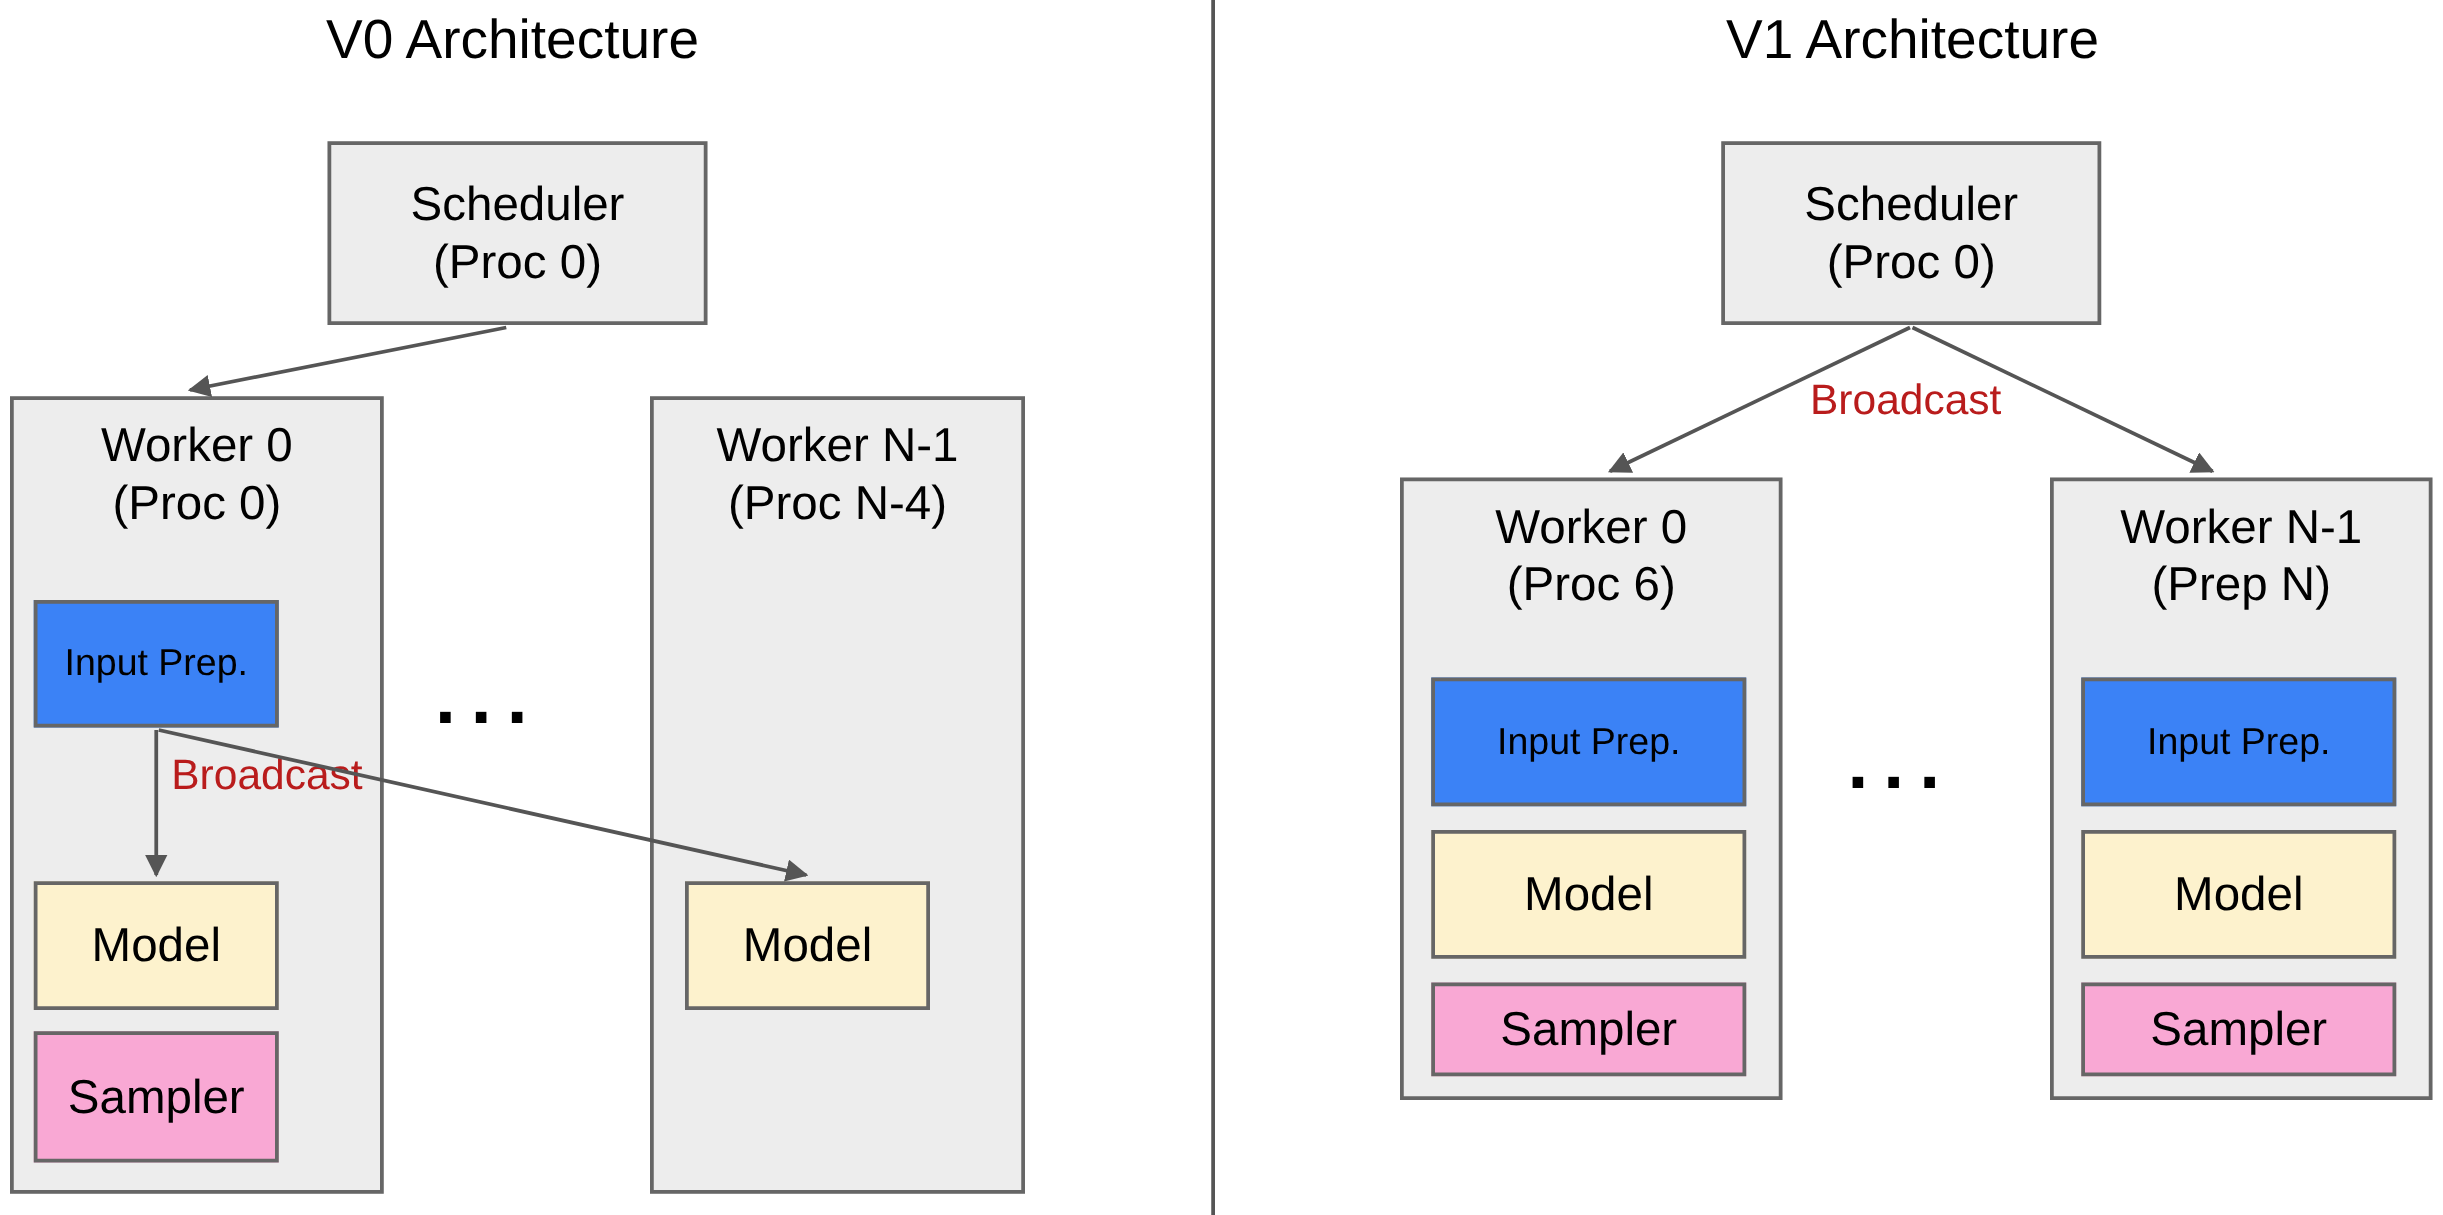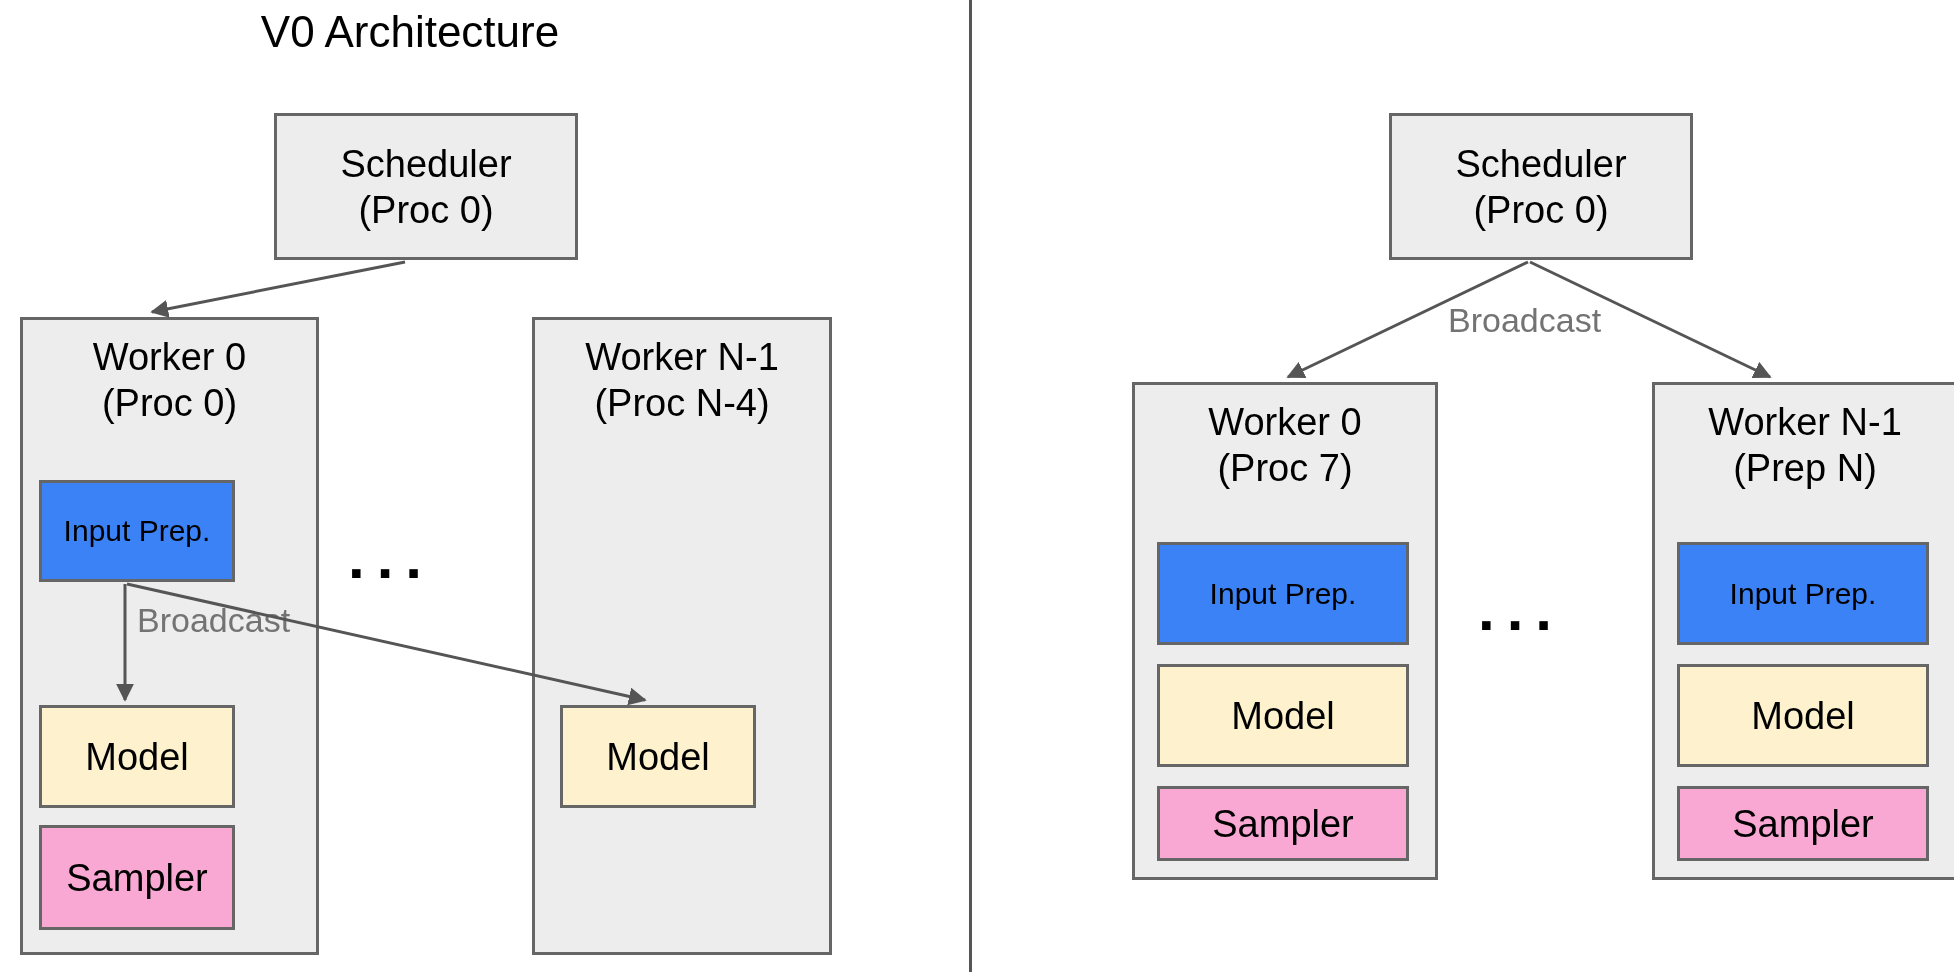"V1 Architecture" div.panel-title { html: none -> <div>V1 Architecture</div> }
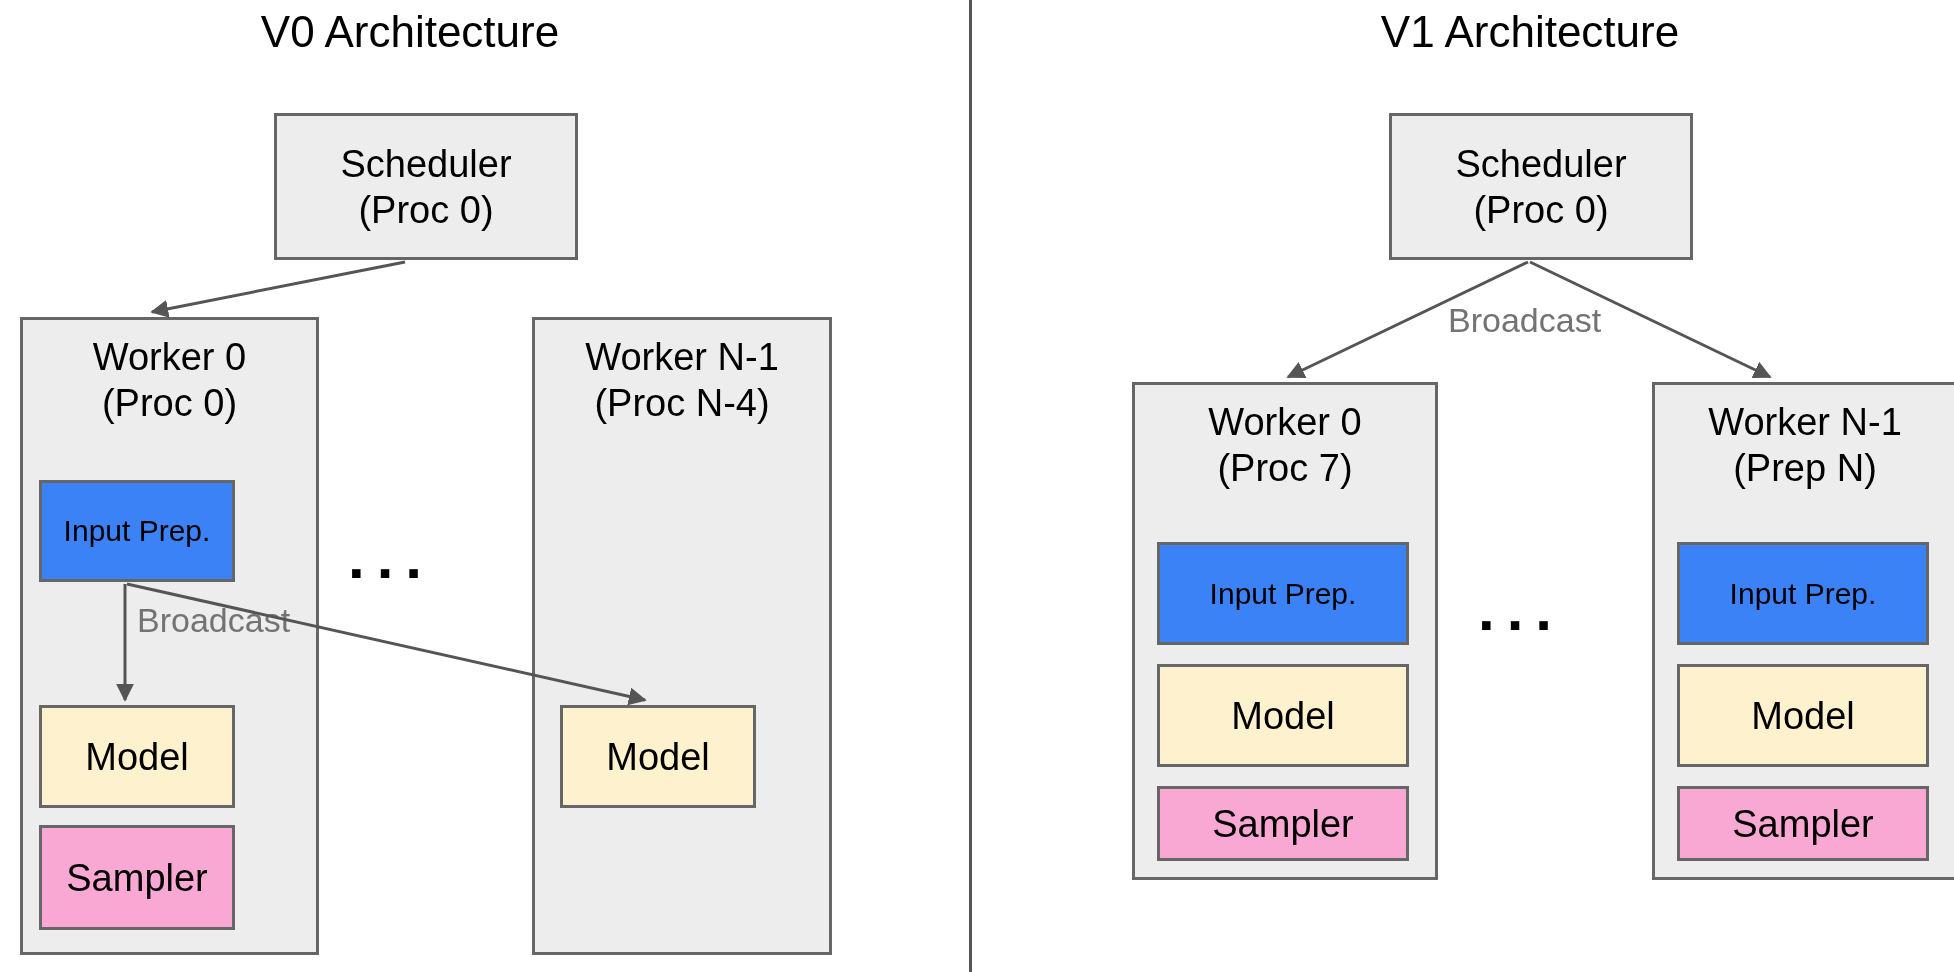"Scheduler" .box { margin-left: 12px -> none }
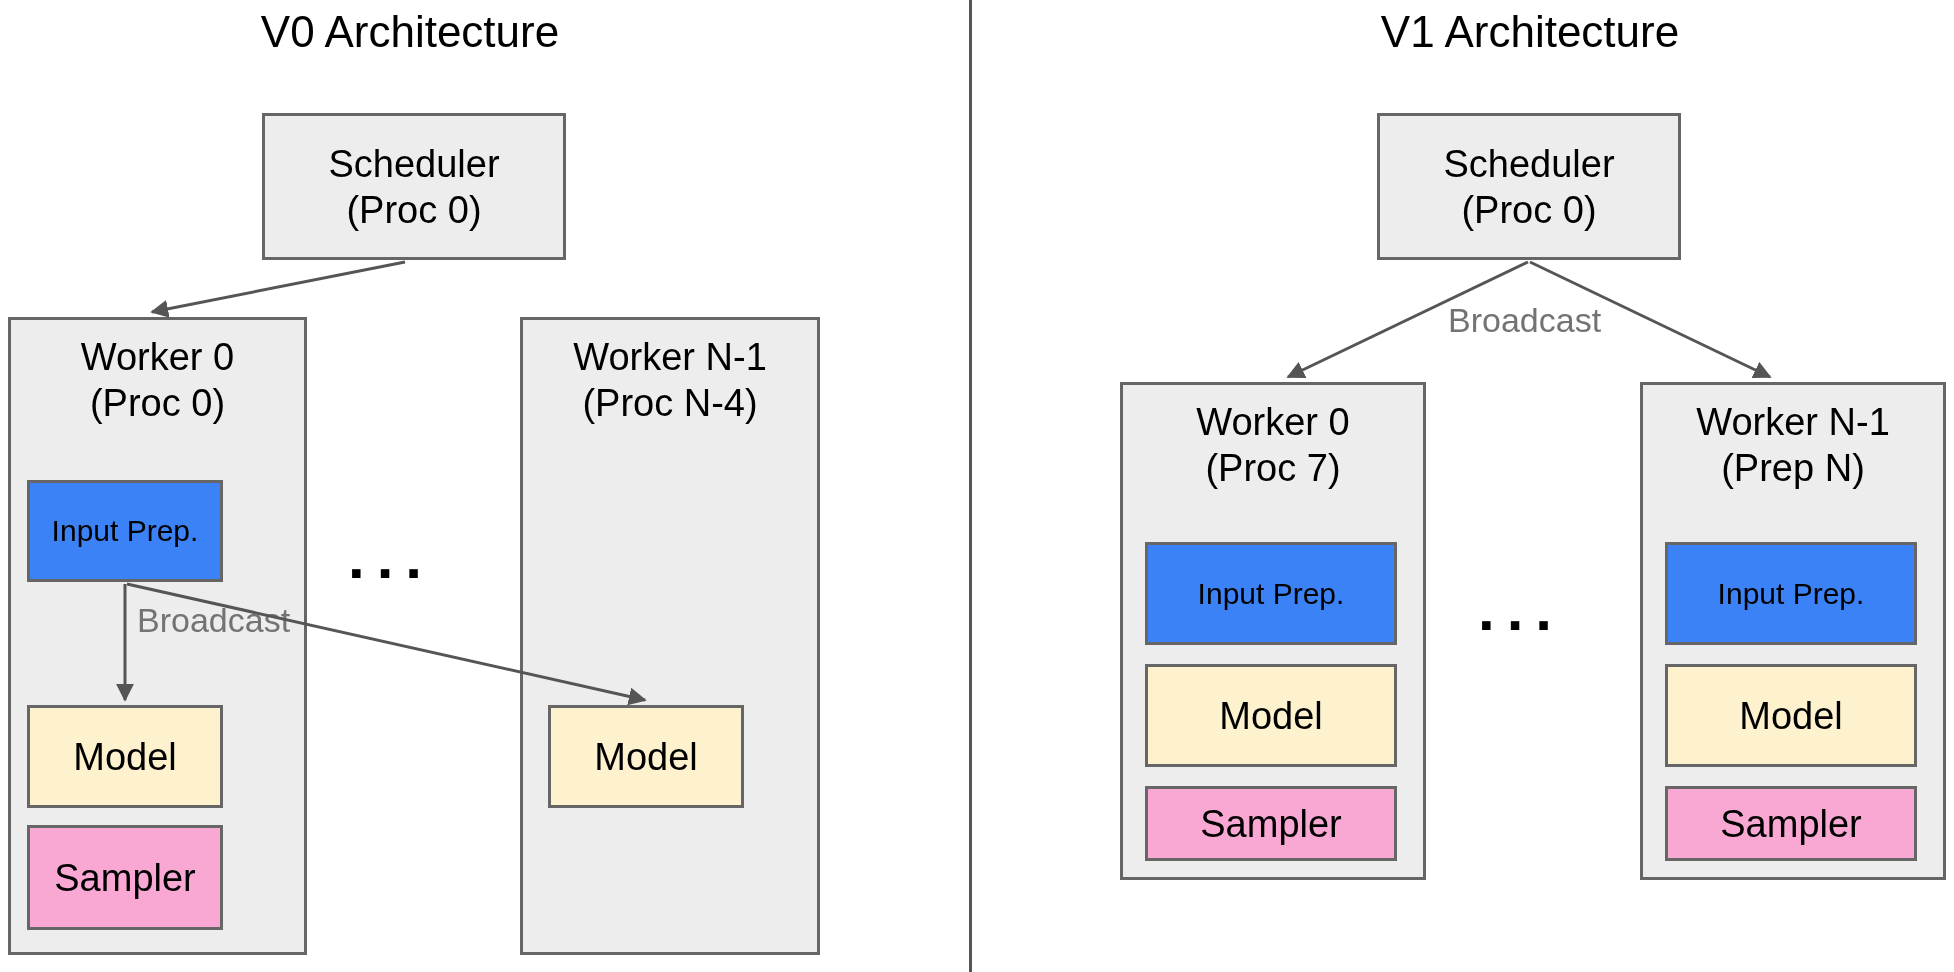"Broadcast" .edge-label { color: #737373 -> #b91c1c }
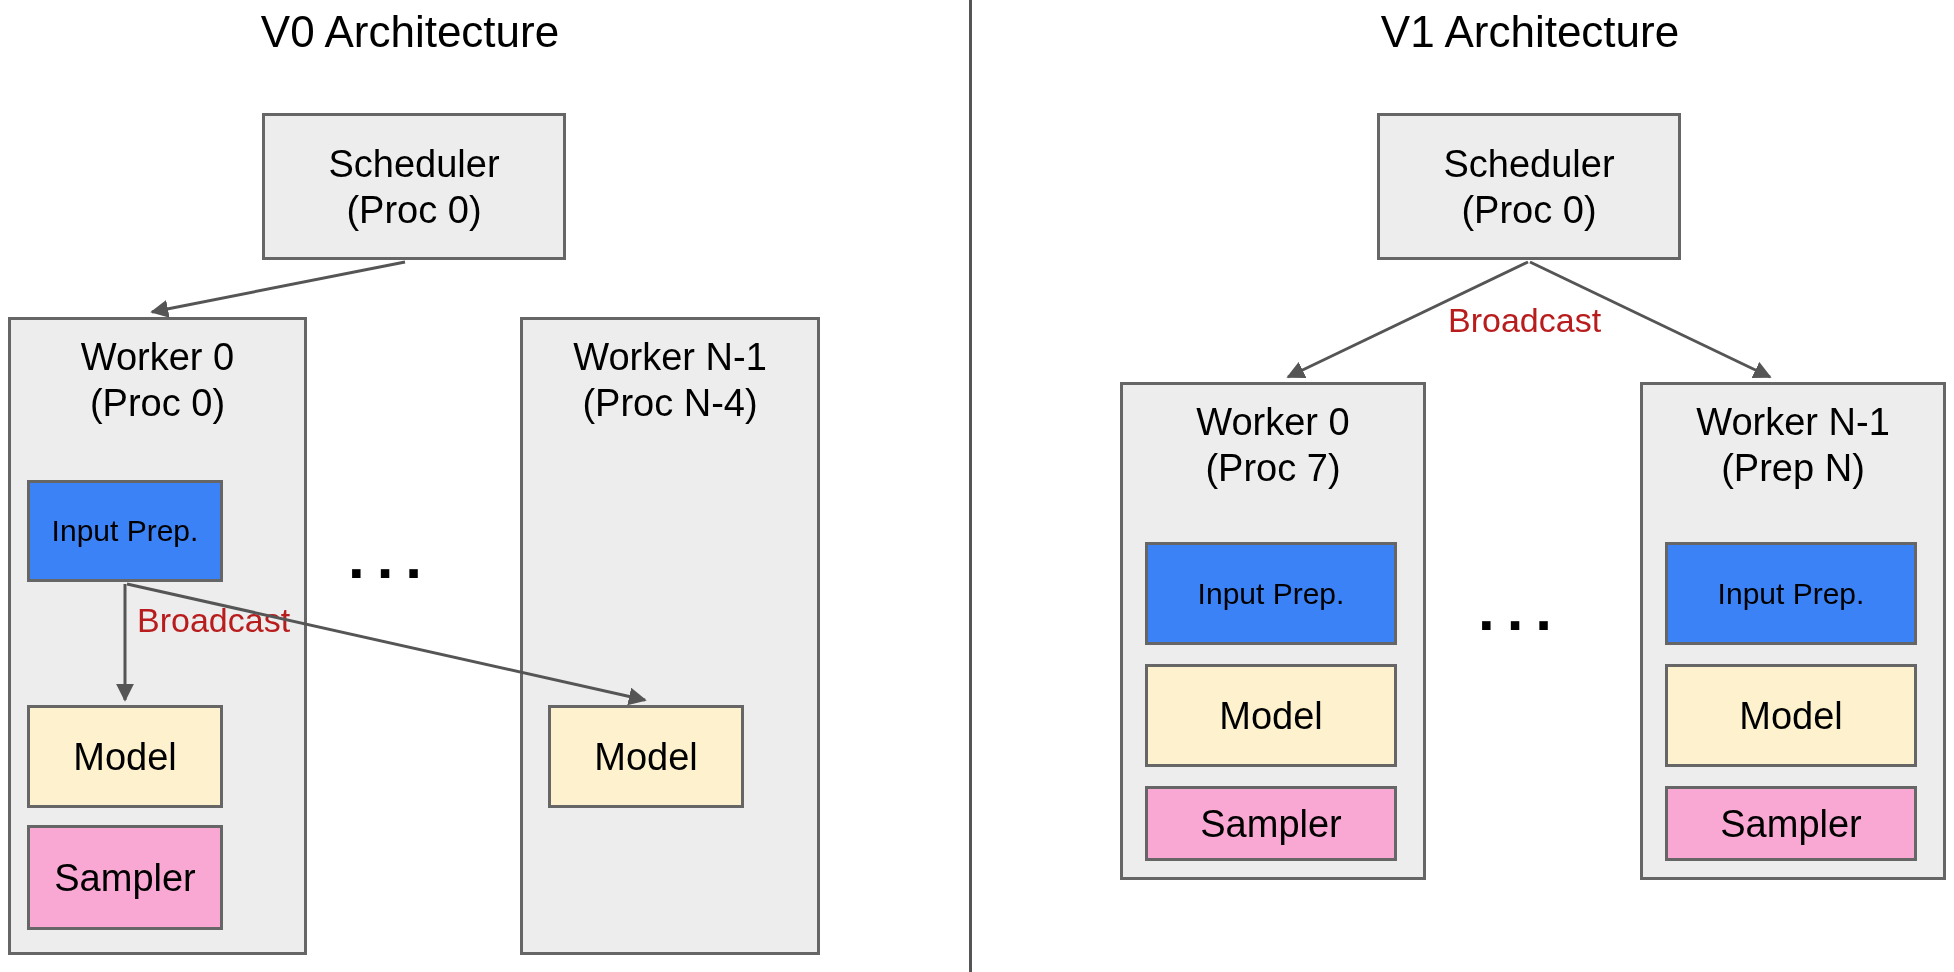"(Proc 7)" div.box-label { text: 7 -> 6 }
